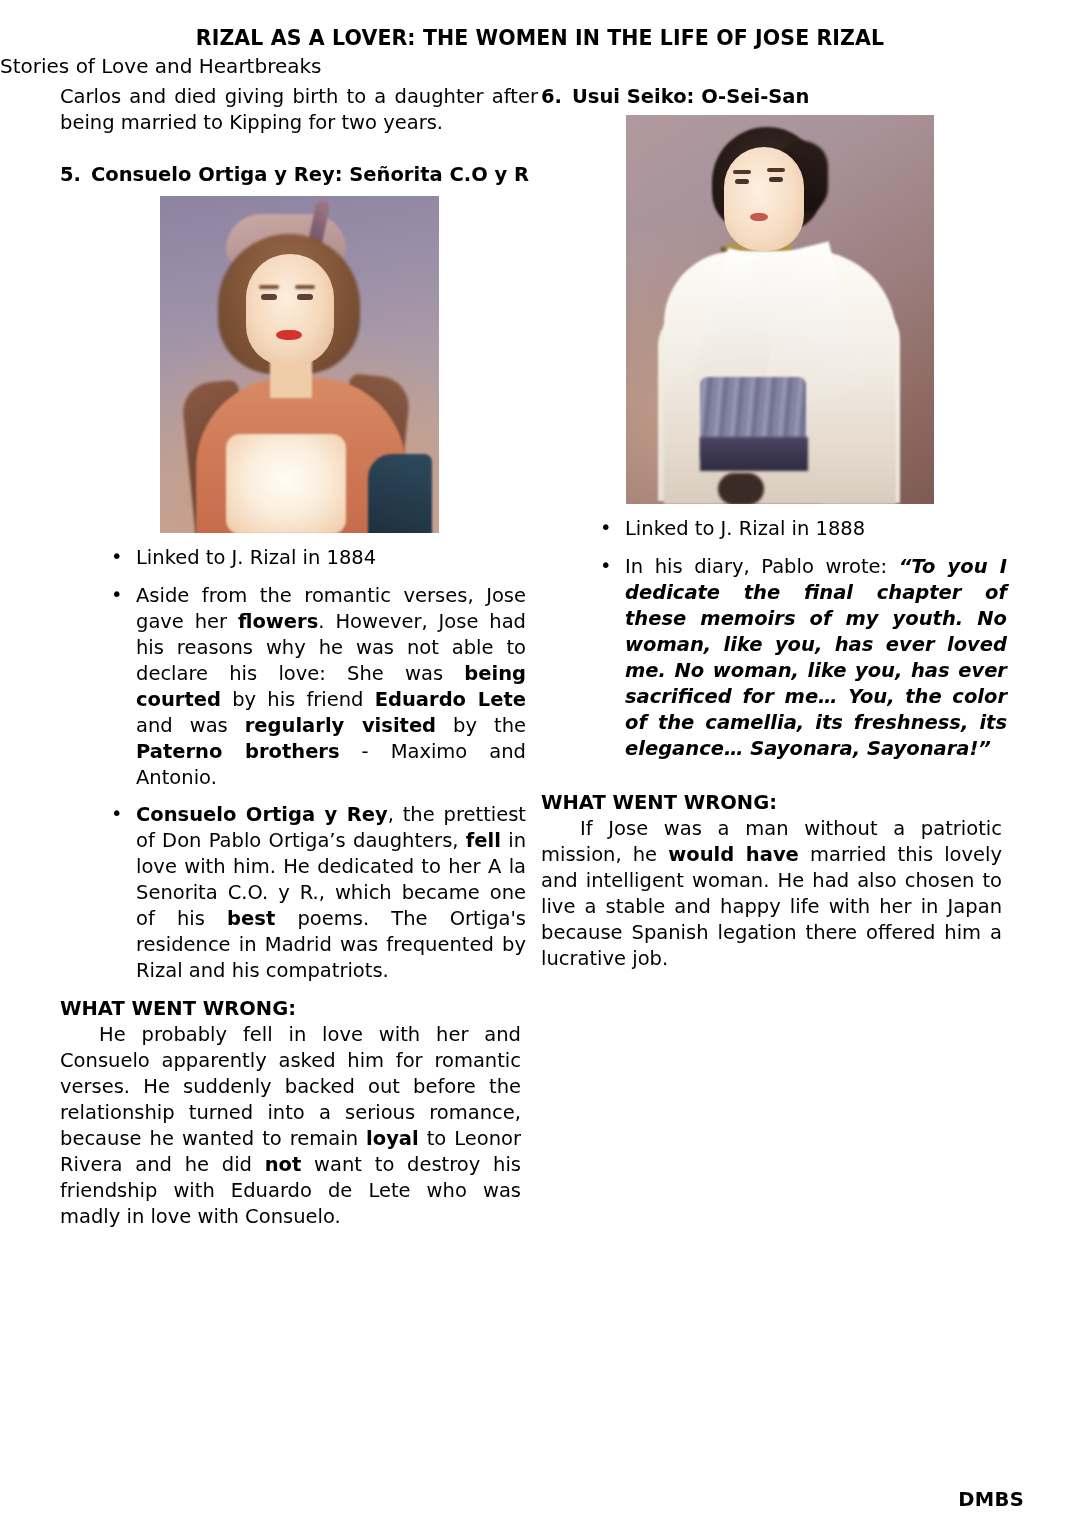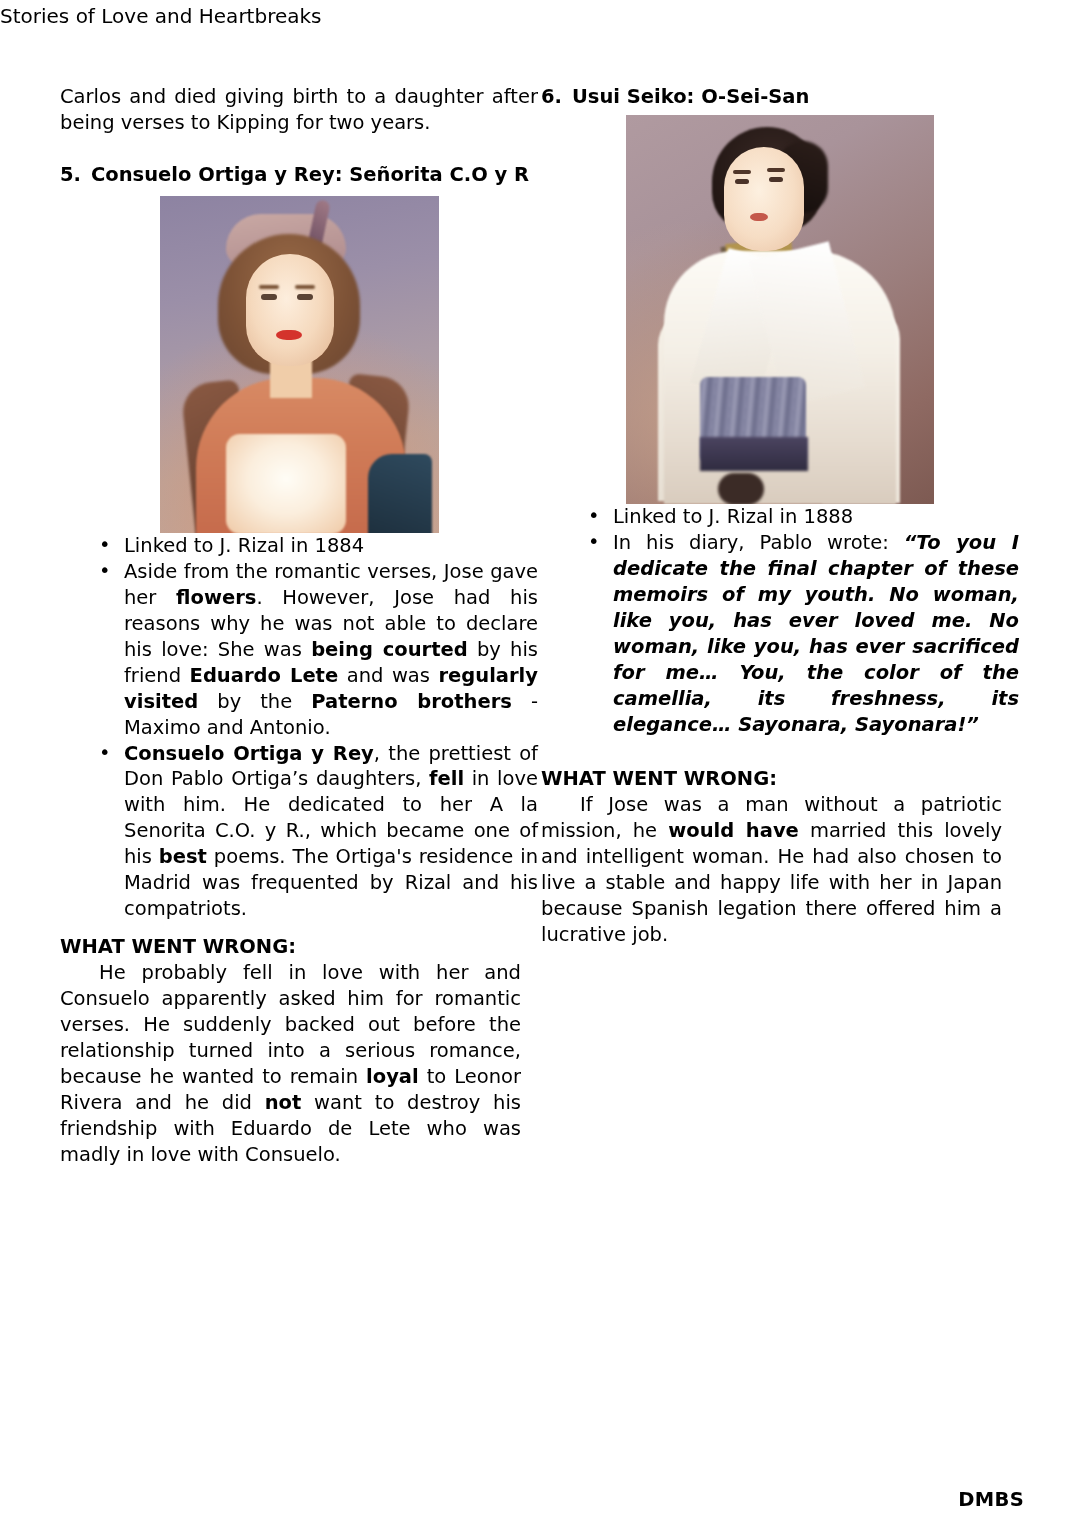"RIZAL AS A LOVER: THE" div.doc-title { html: none -> <div>RIZAL AS A LOVER: THE WOMEN IN THE LIFE OF JOSE RIZAL</div> }
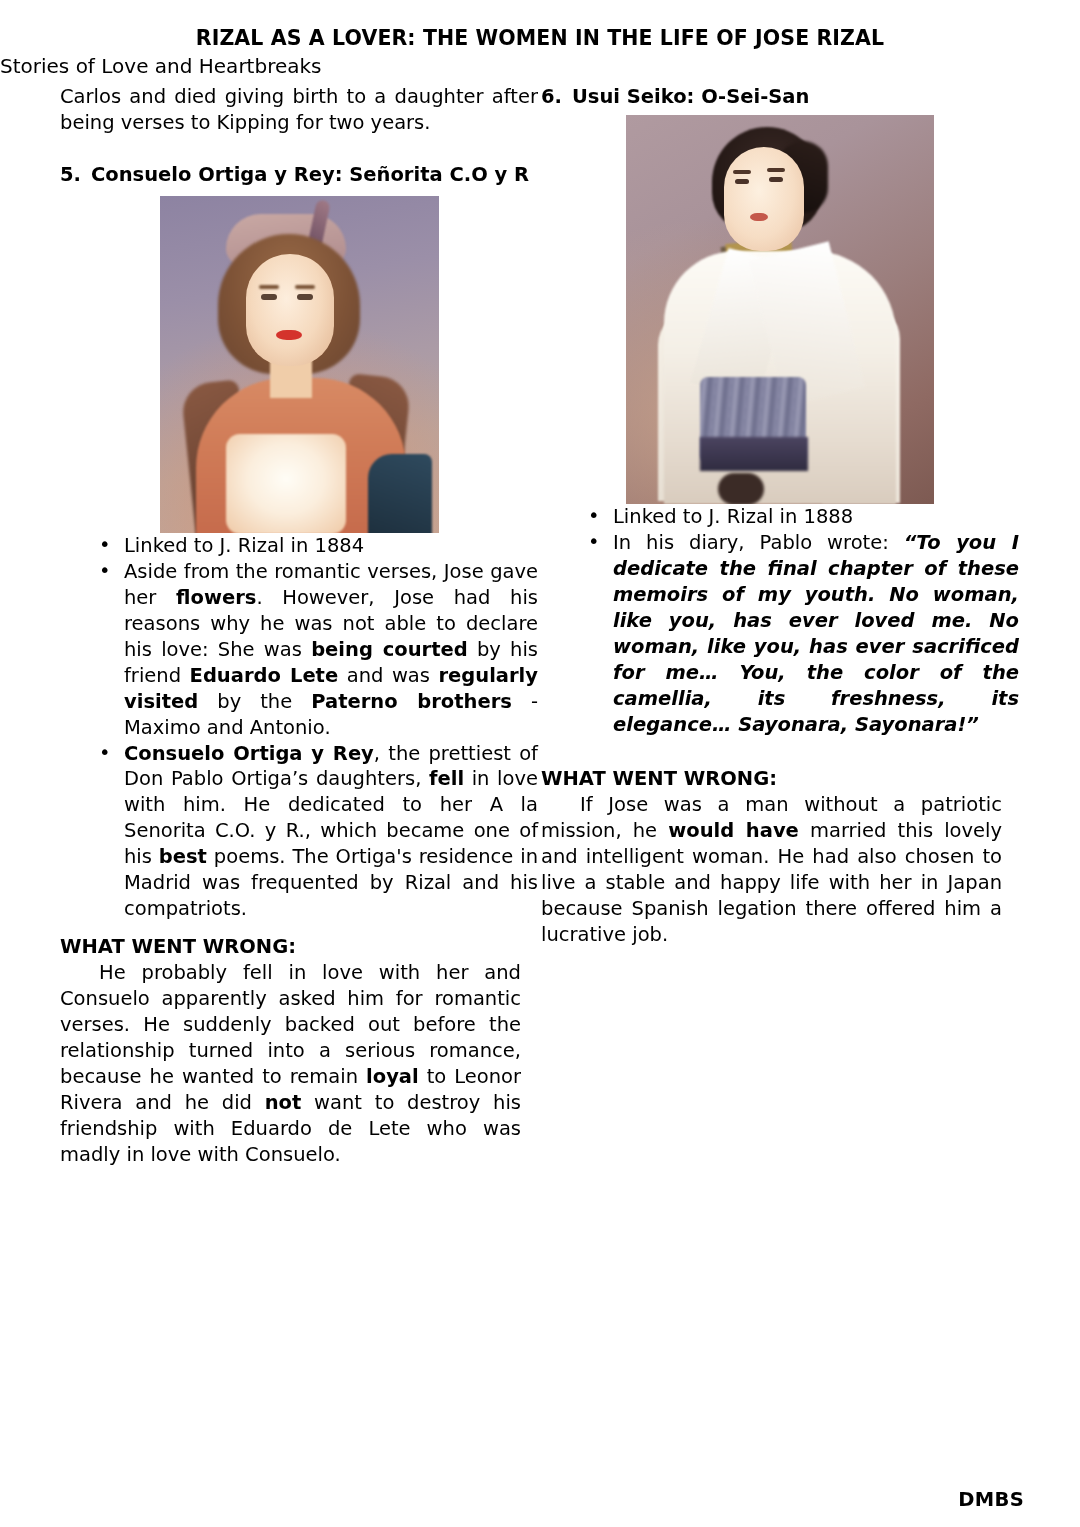"Carlos and died giving birth" p.just { text: verses -> married }
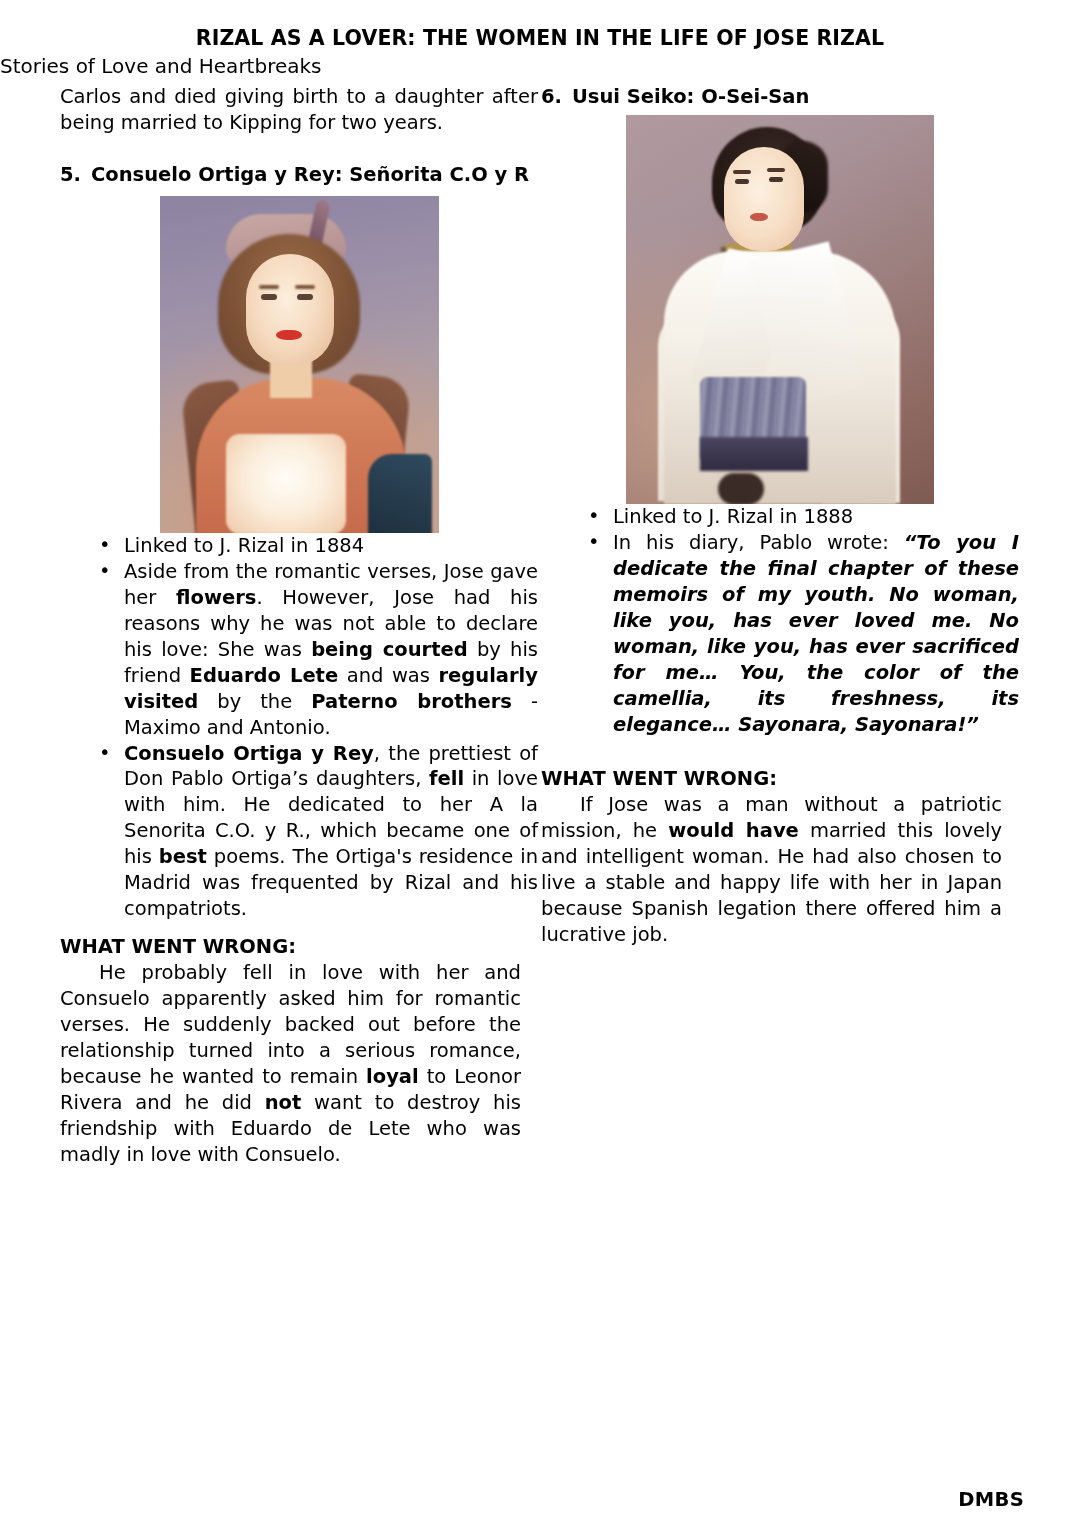"Linked to J. Rizal in" ul.bullets > li { margin: 0 -> 12px }
